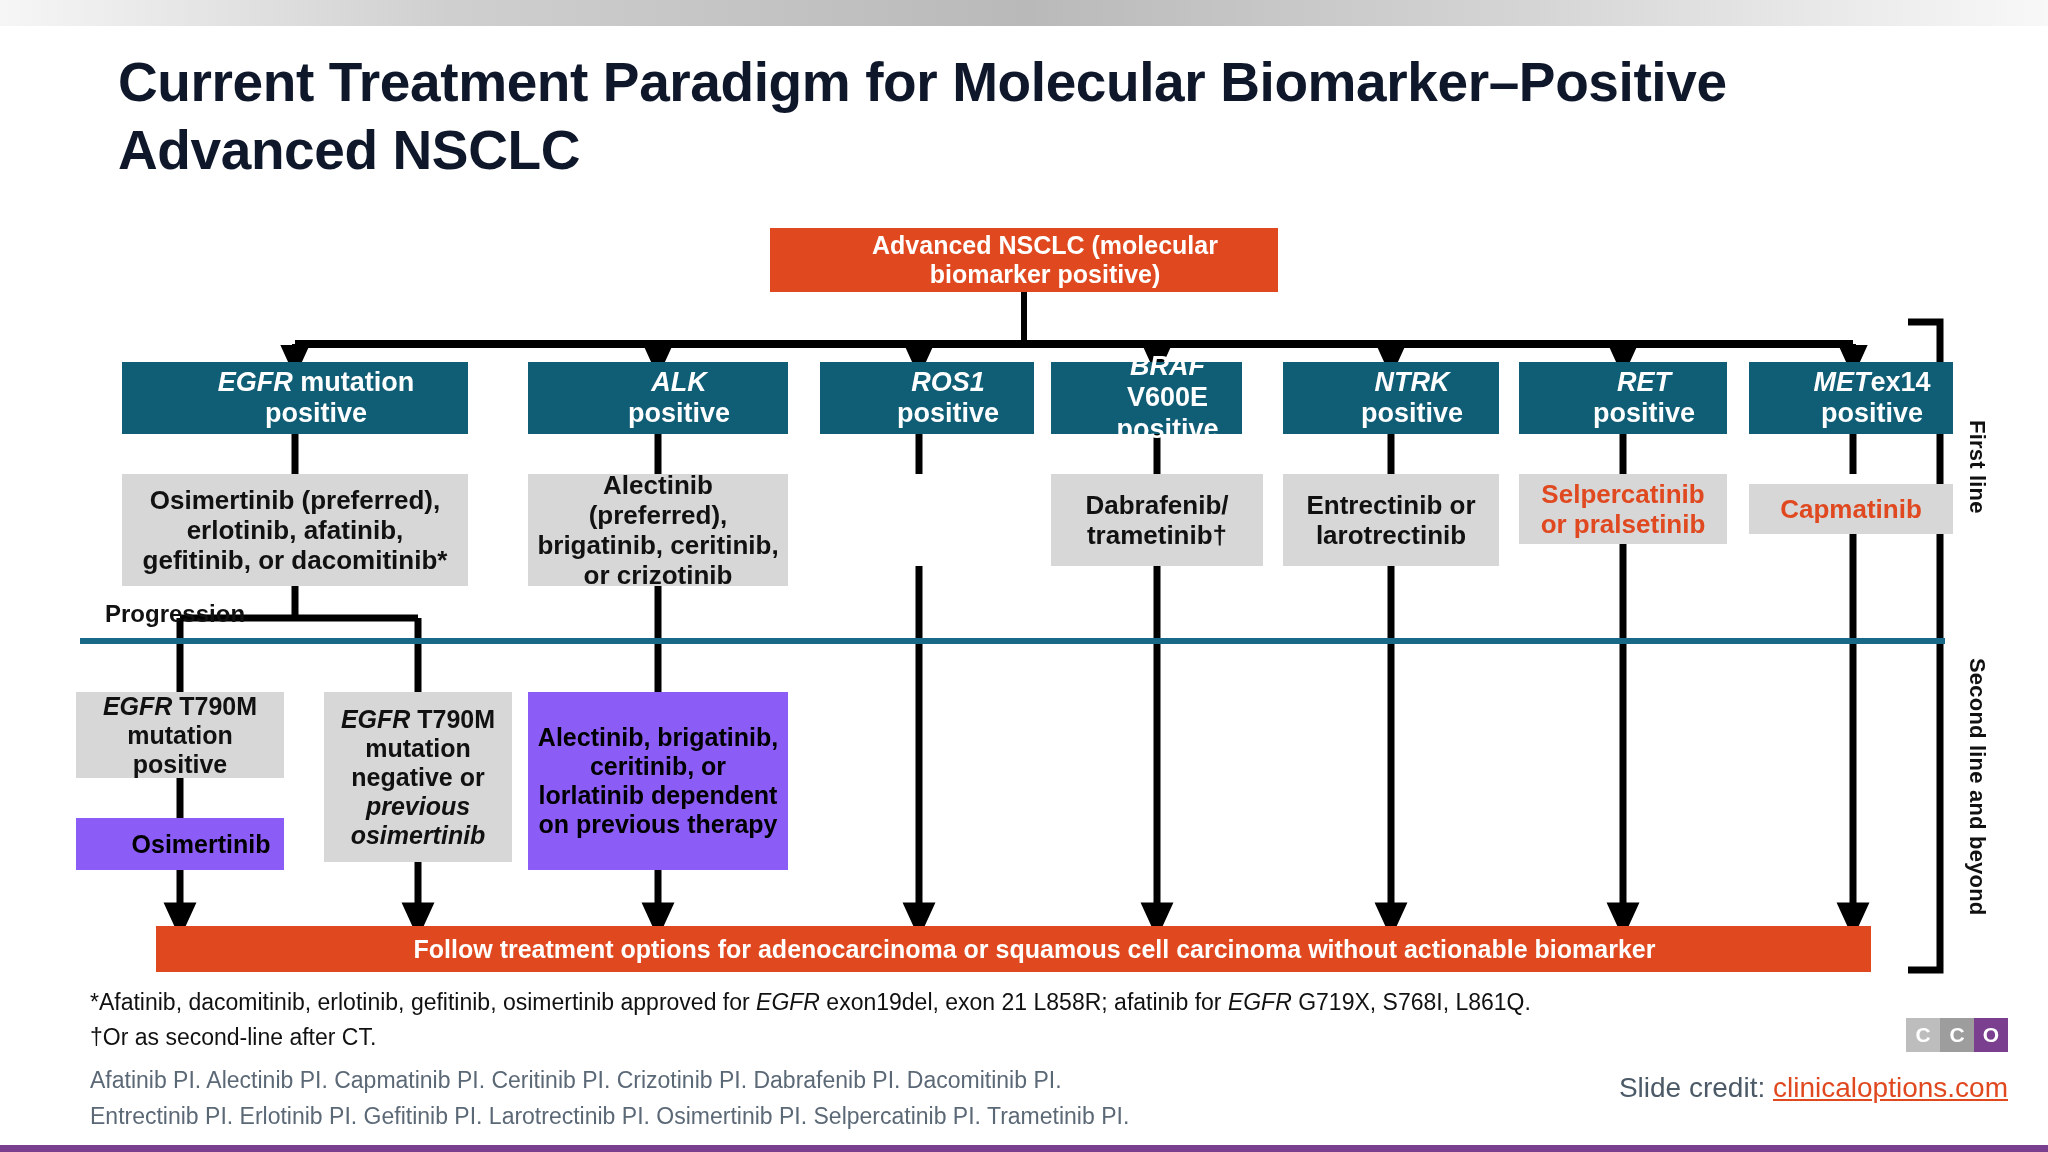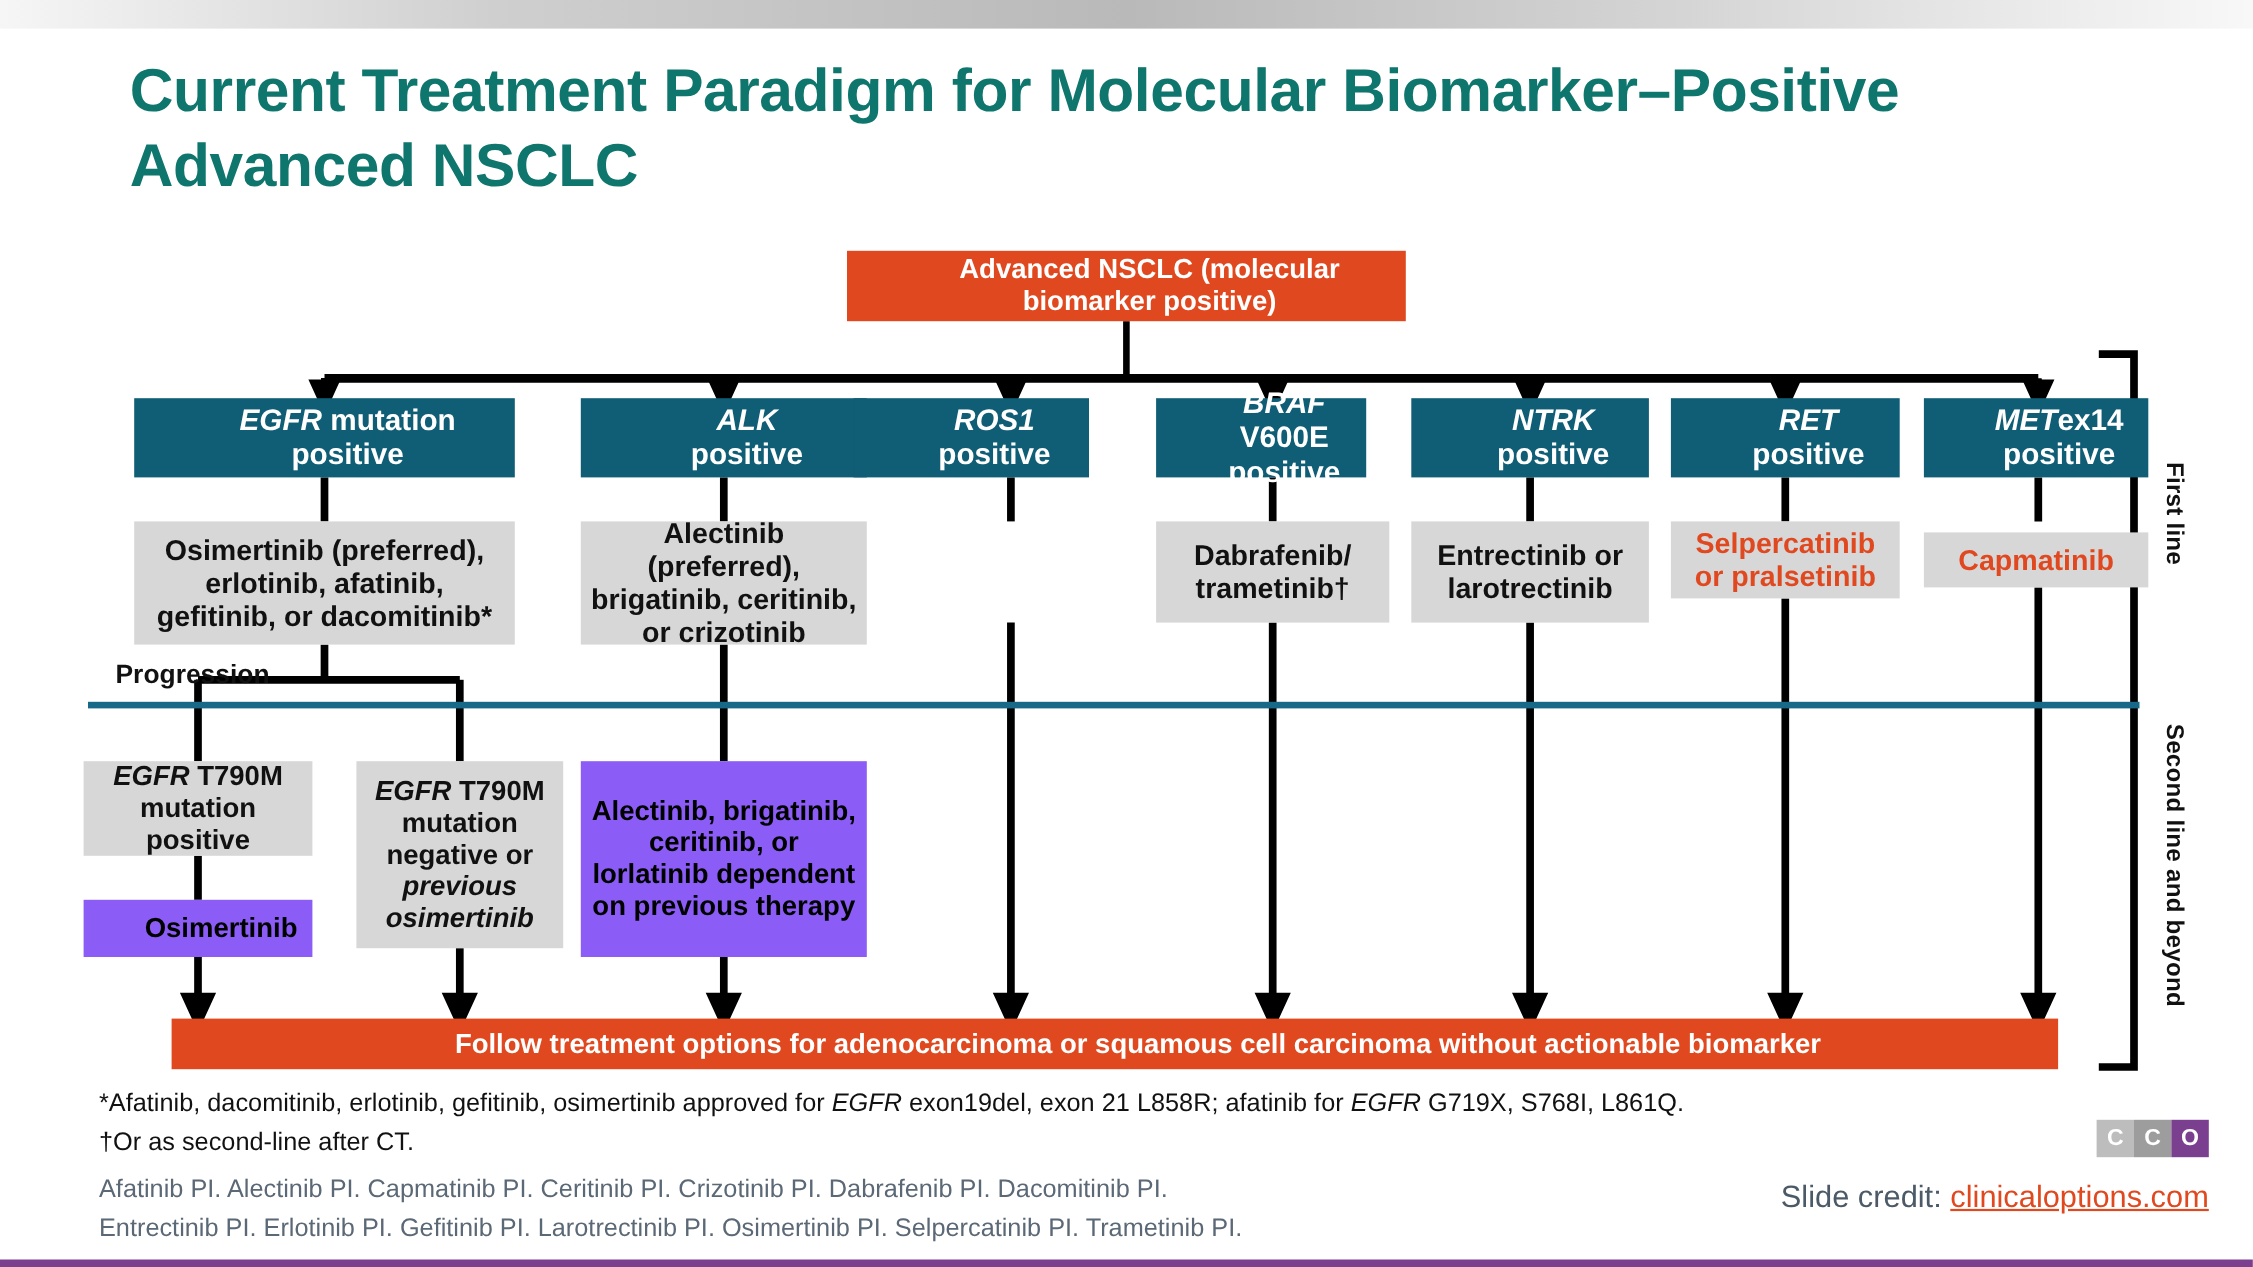"Current Treatment Paradigm for Molecular" .title { color: #0f766e -> #0f172a }
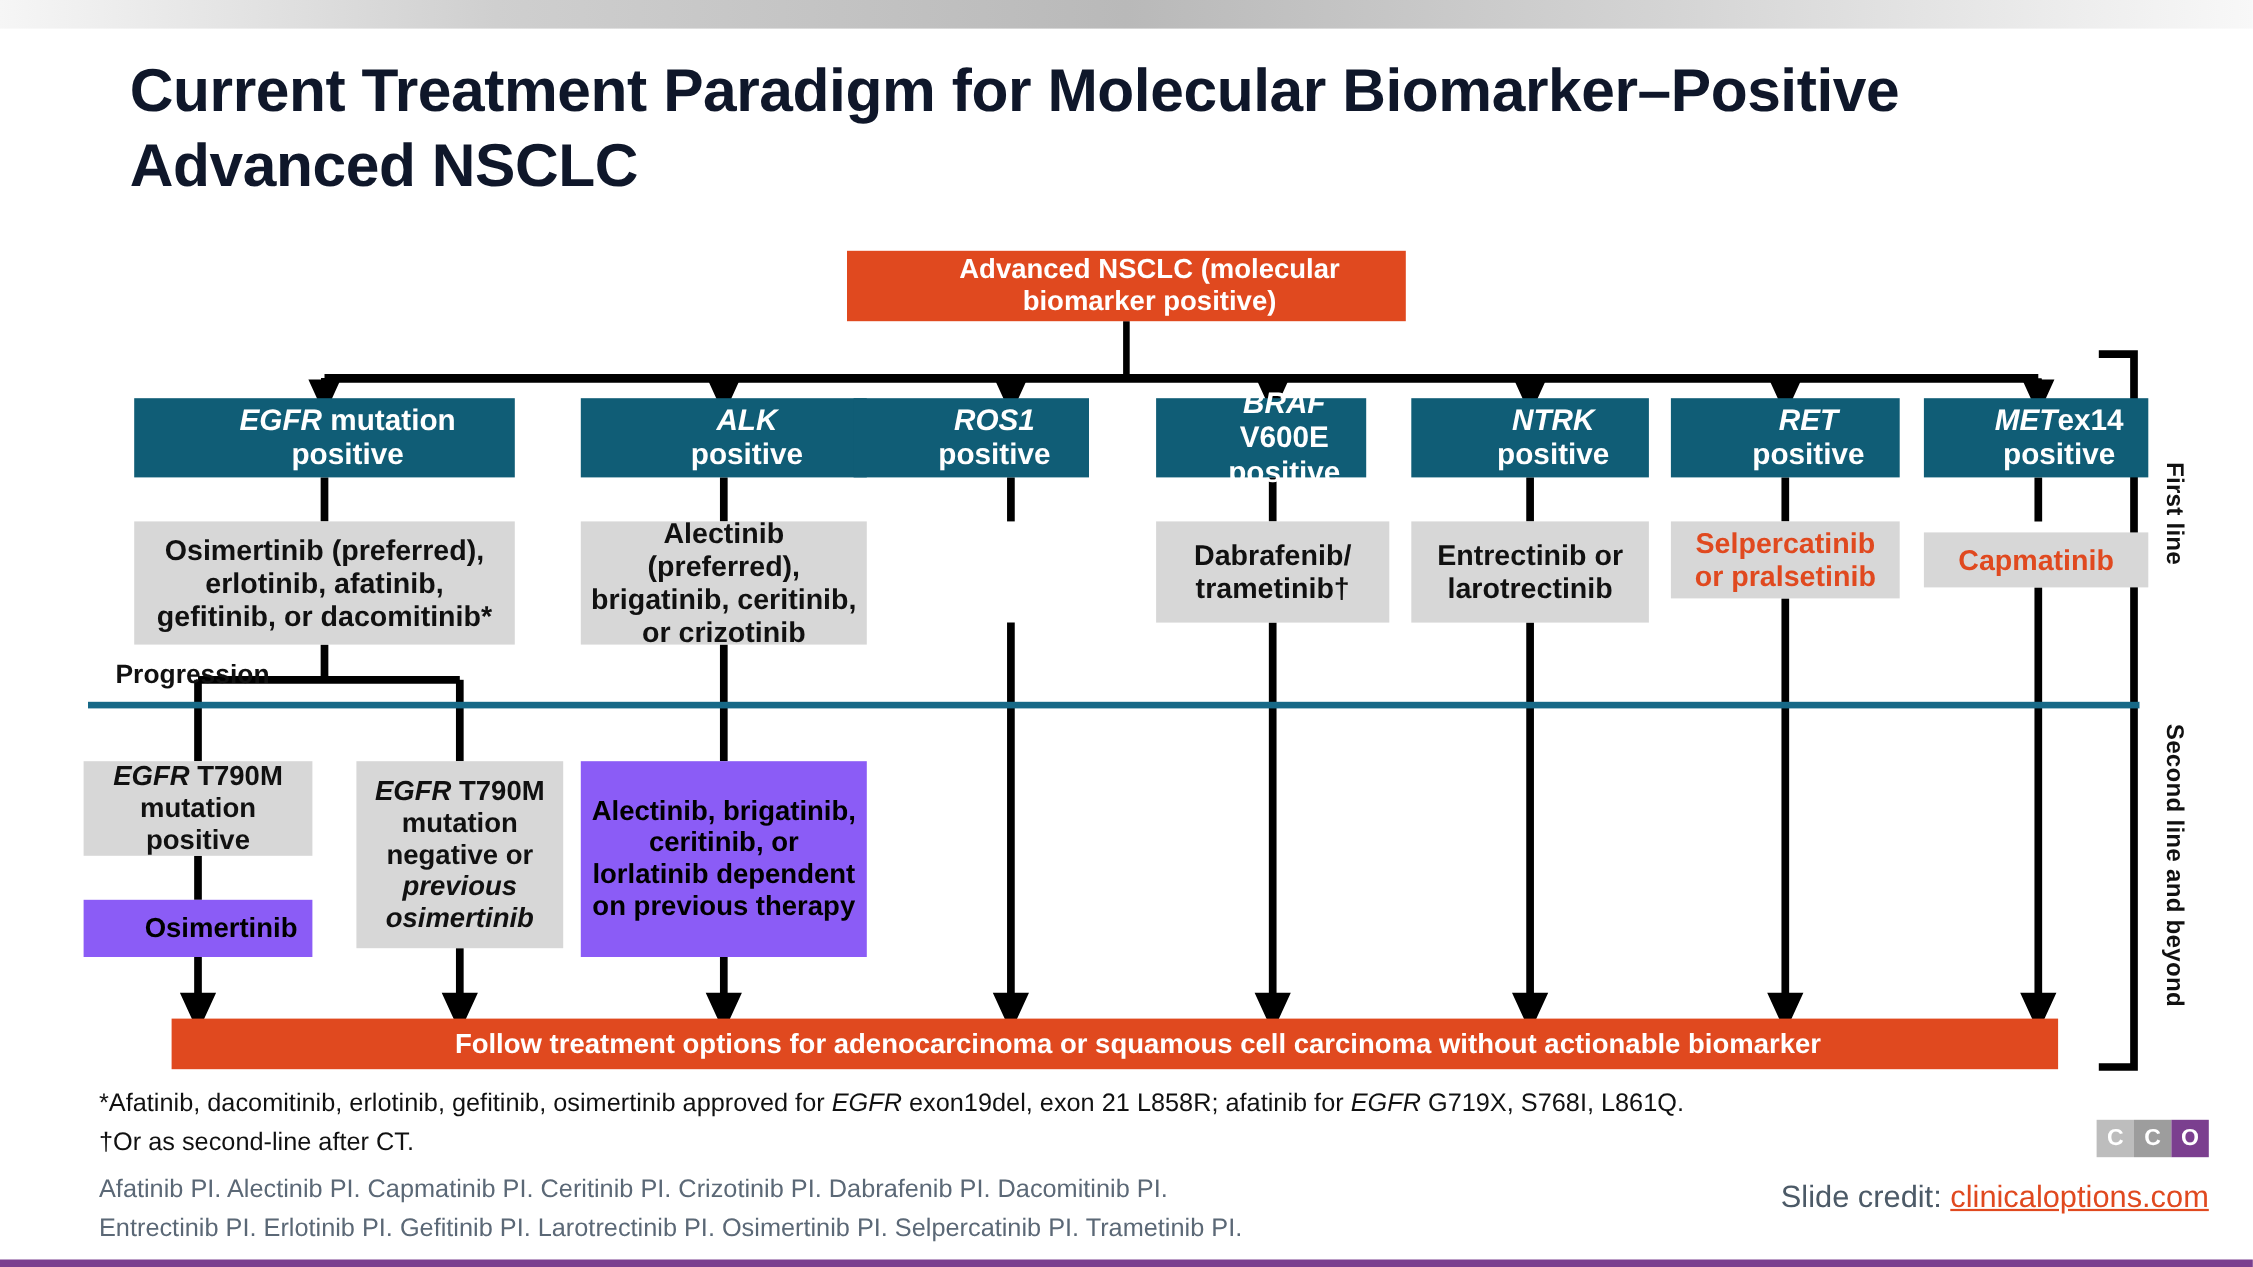"ROS1" div.box { left: 776px -> 820px }
